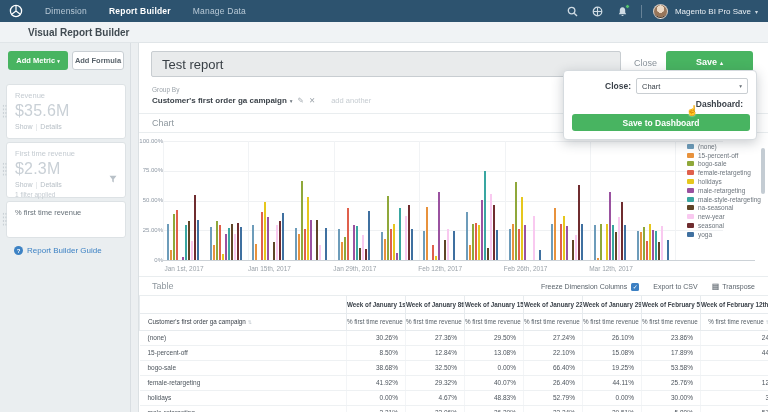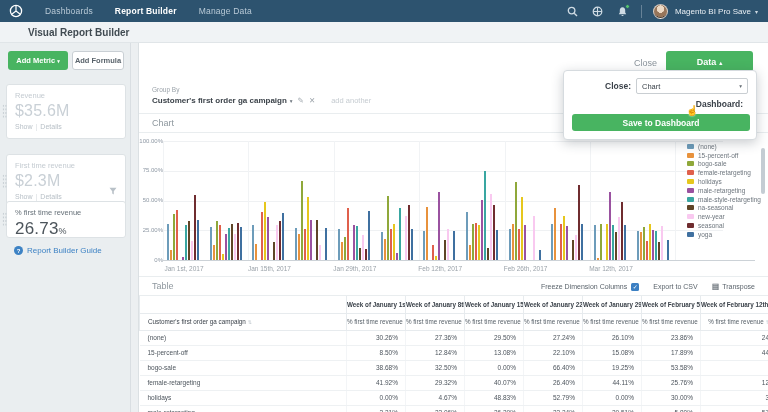"Dashboards" span.nav-item { text: Dashboards -> Dimension }
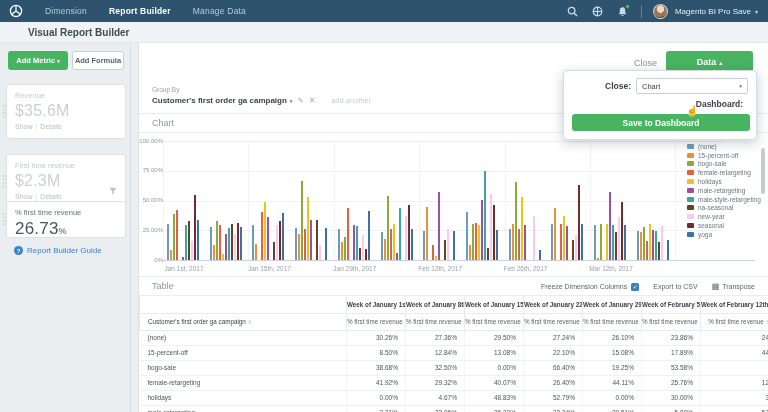"Test report" input.title-input { html: none -> <input> }
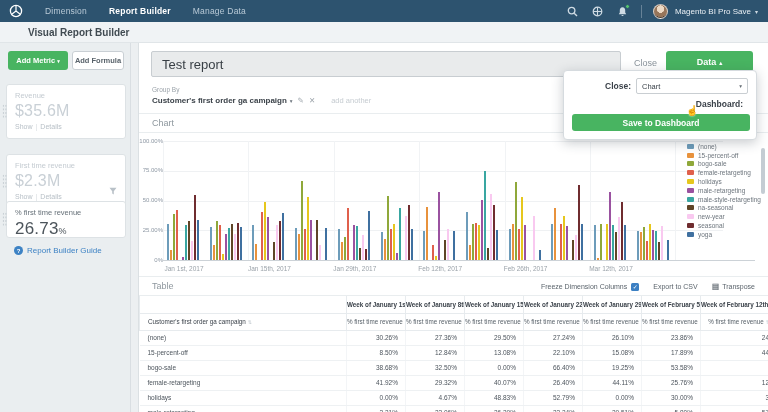"Data" span { text: Data -> Save }
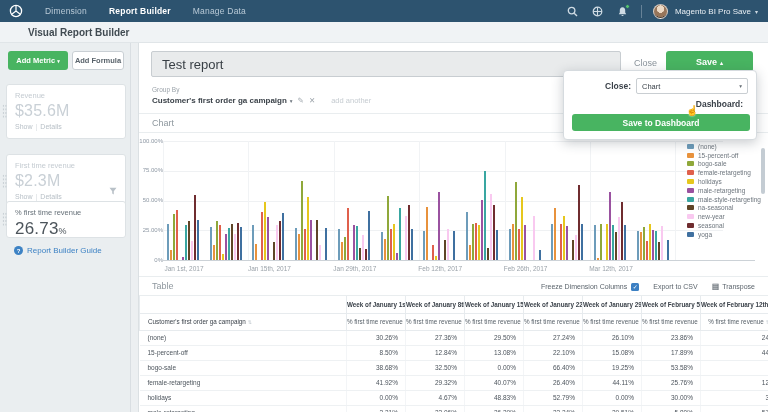"First time revenue" div.m-card { margin-top: 12px -> none }
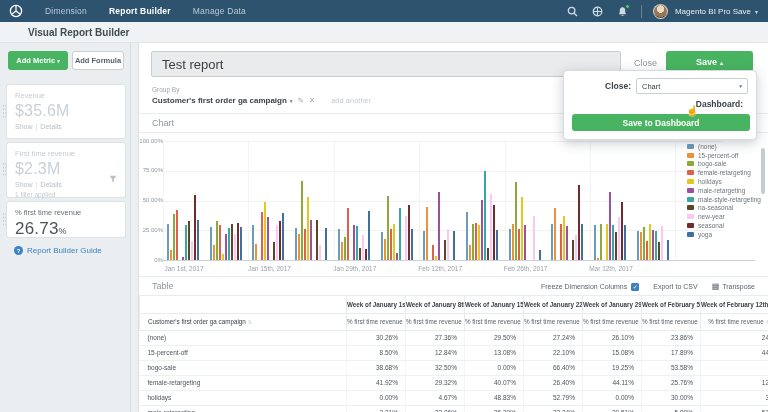"26.73%" div.m-value { html: <div><span>26.73</span><span>%</span></div> -> none }
